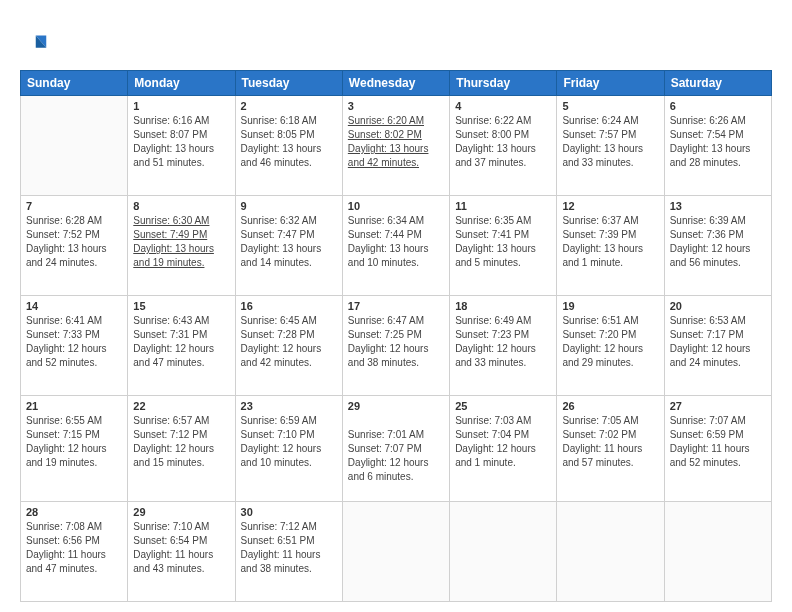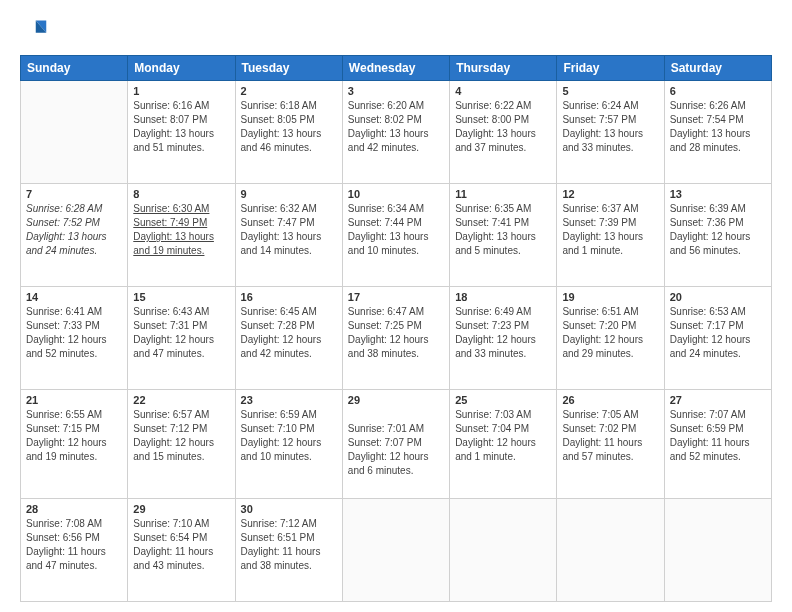"Sunday" .page { padding: 17px 20px 10px 20px -> 32px 20px 10px 20px }
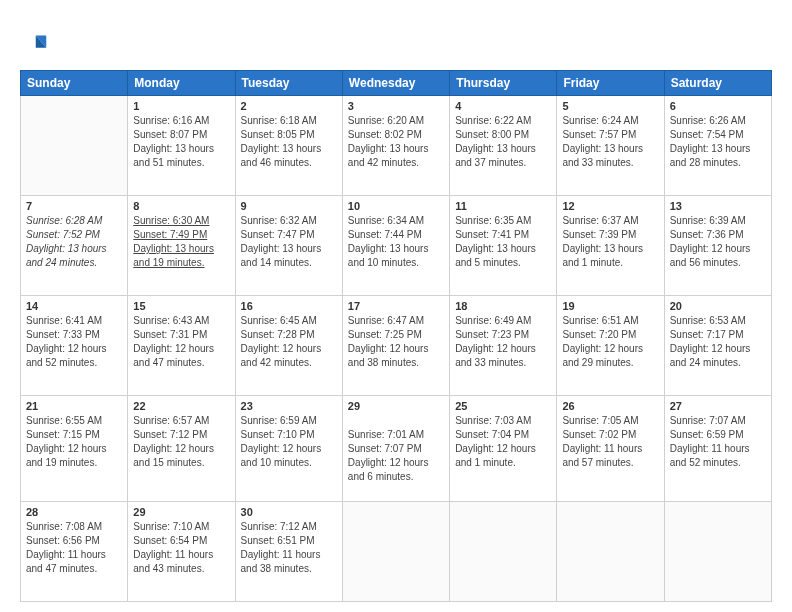"Sunrise: 6:20 AM" div.cell-content { text-decoration: none -> underline }
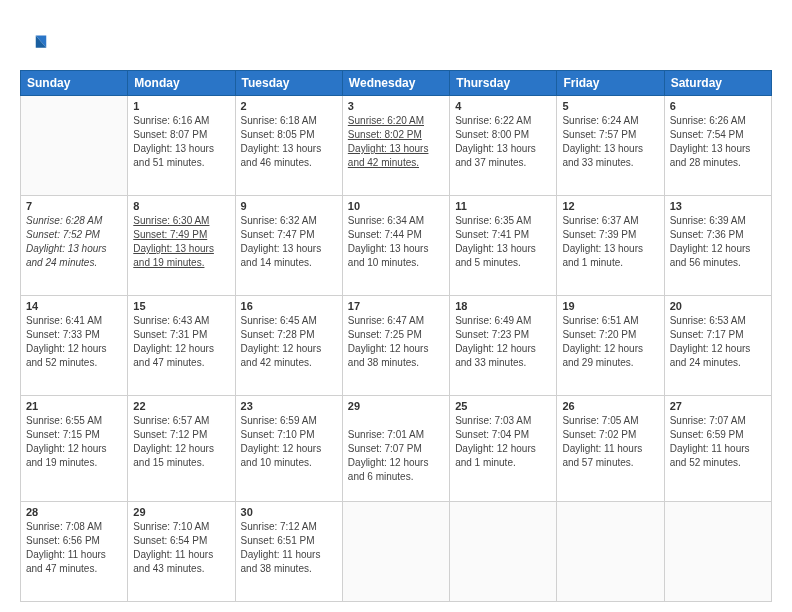"Sunrise: 6:28 AM" div.cell-content { font-style: italic -> none }
